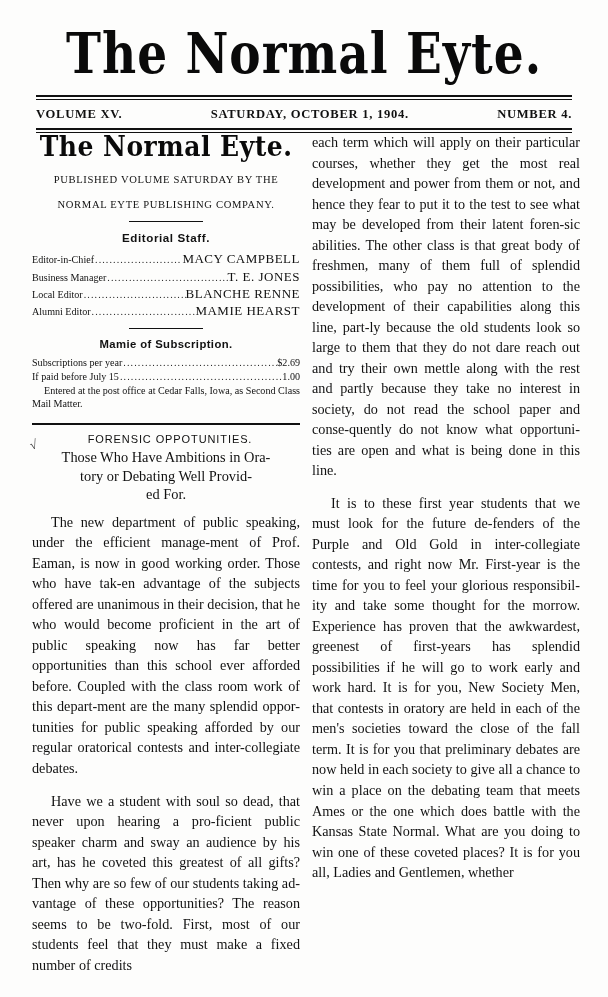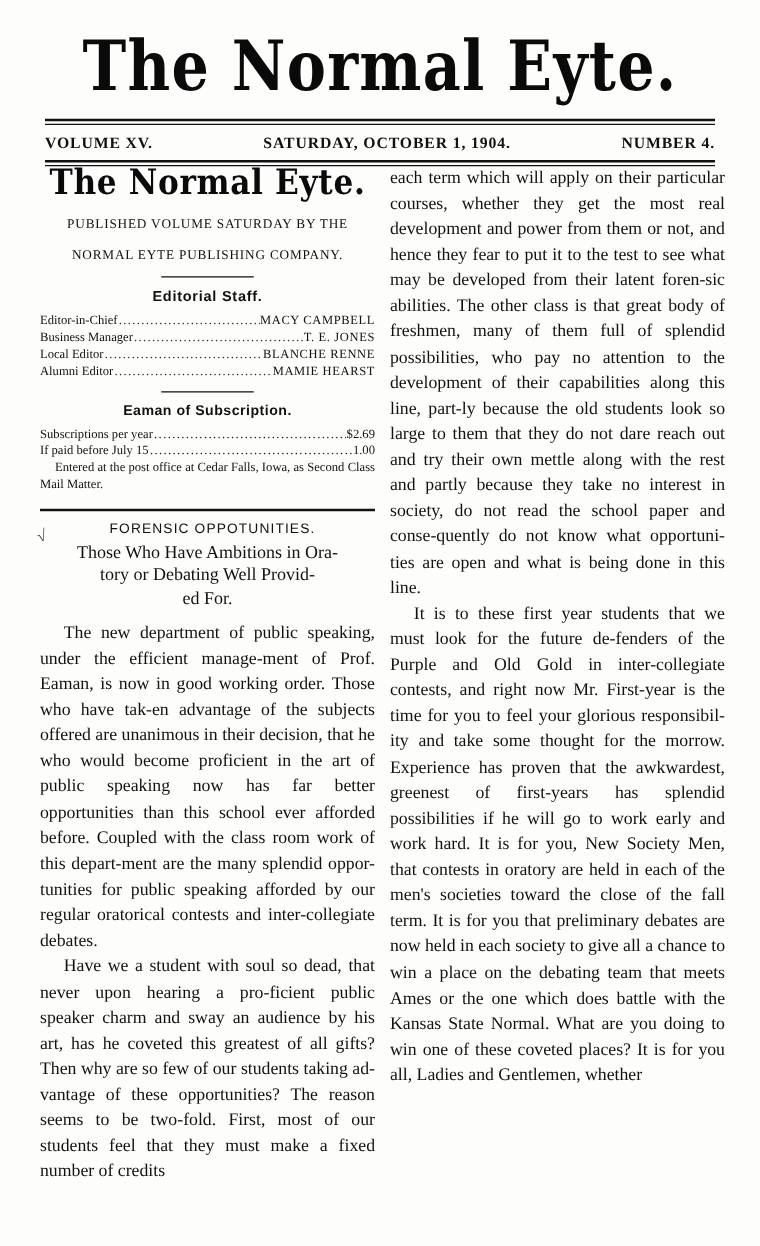"MACY CAMPBELL" .staff-name { font-size: 10px -> 13px }
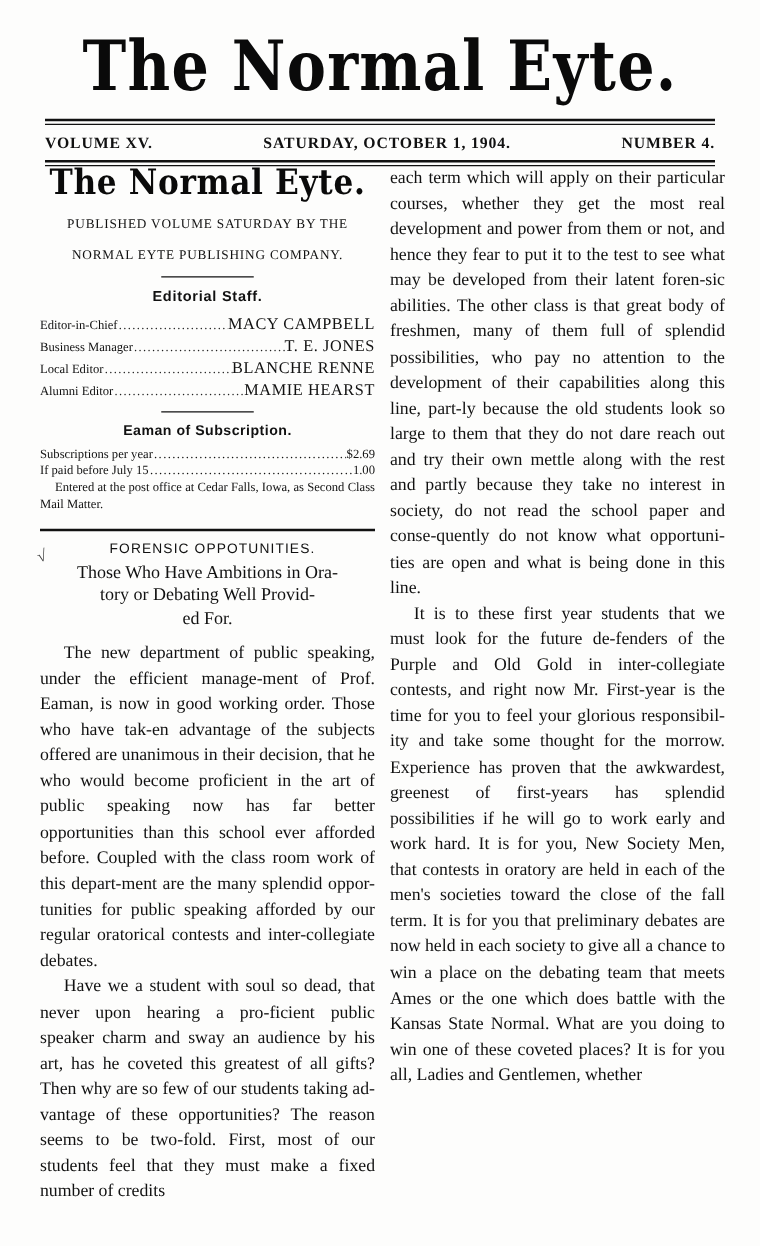"Eaman of Subscription." div.terms-head { text: Eaman -> Mamie }
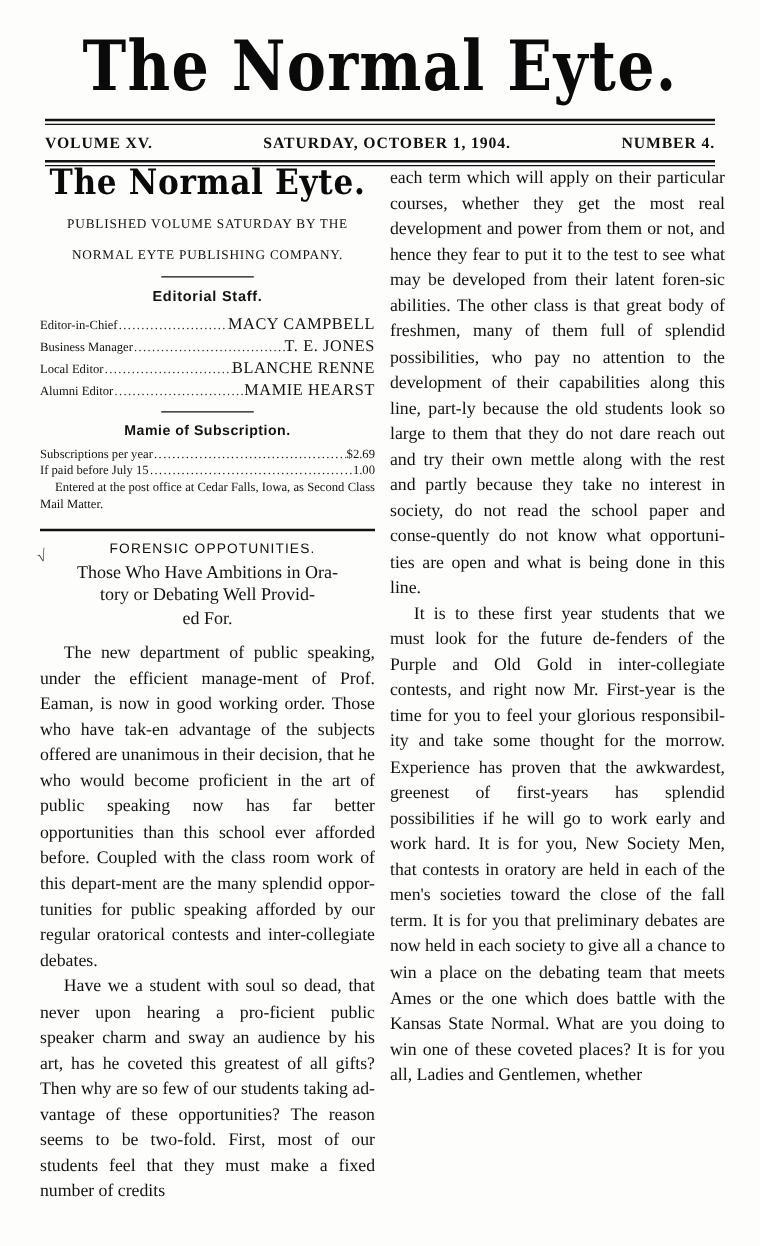"It is to these first" .body-text p + p { margin-top: 0 -> 12px }
